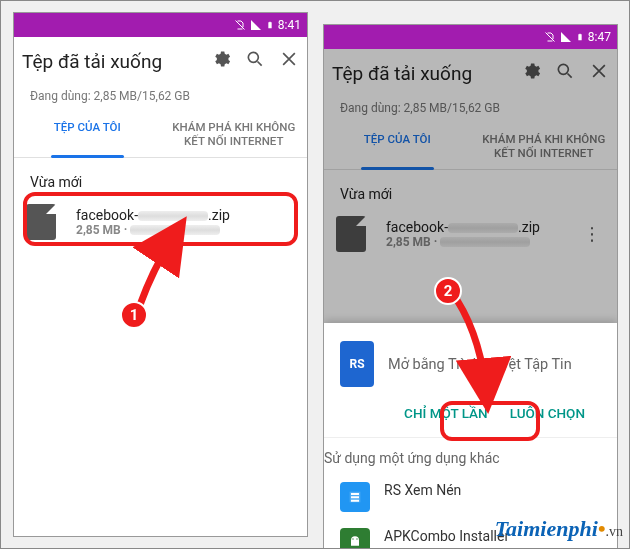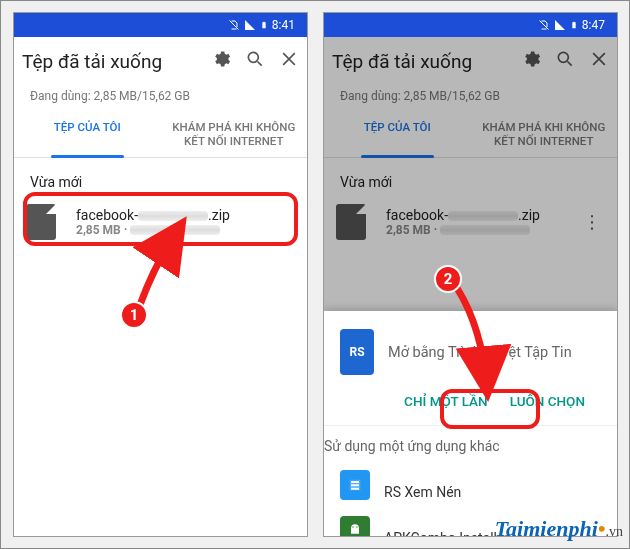"8:41" .statusbar { background: #1d4ed8 -> #a21caf; padding: 0 12px -> 0 6px }
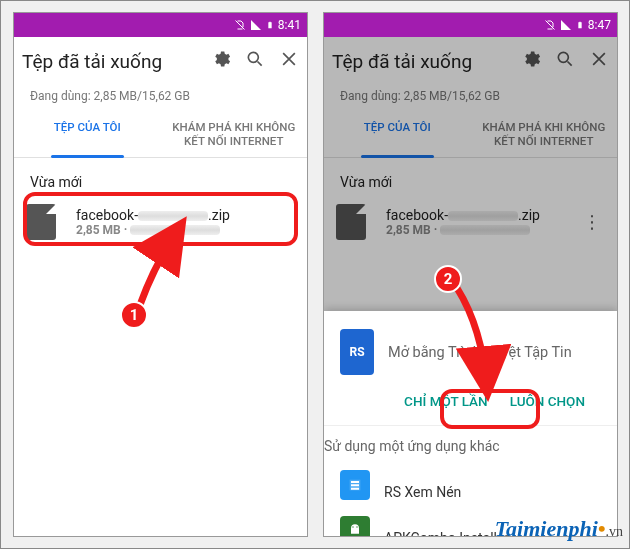"8:47" .phone-right { top: 11px -> 23px }
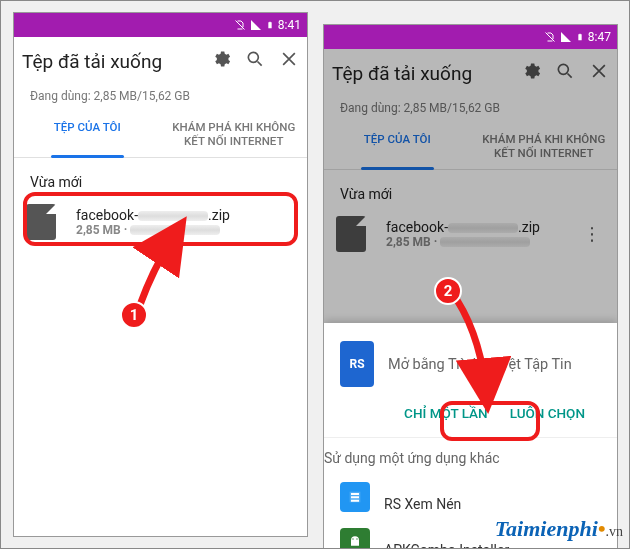"RS Xem Nén" .sheet-row { align-items: flex-end -> flex-start }
